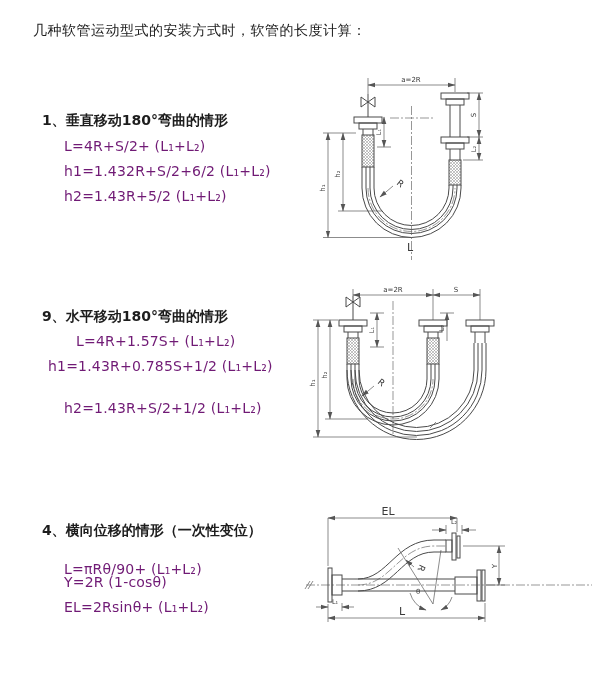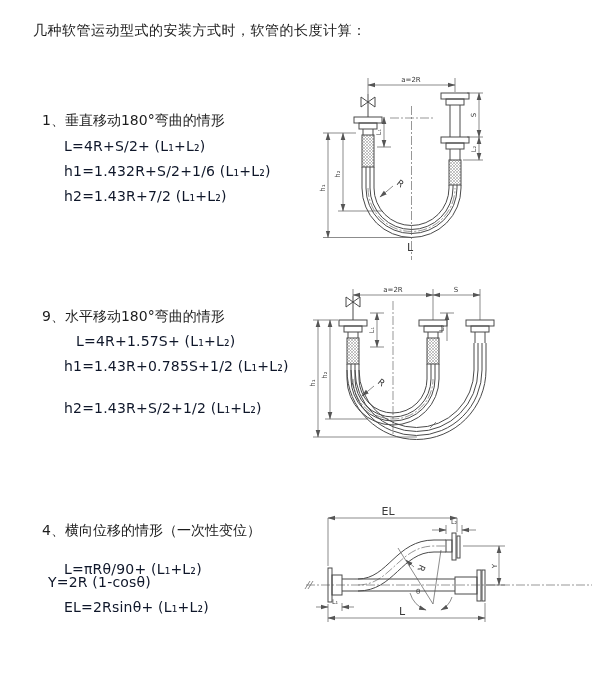"1、垂直移动180°弯曲的情形" .heading { font-weight: normal -> bold }
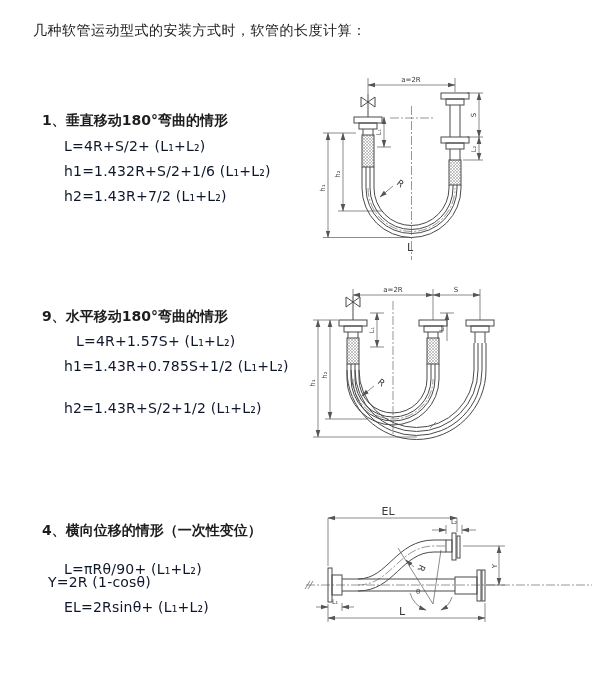"L=4R+S/2+ (L₁+L₂)" .formula { color: #0f172a -> #701a75 }
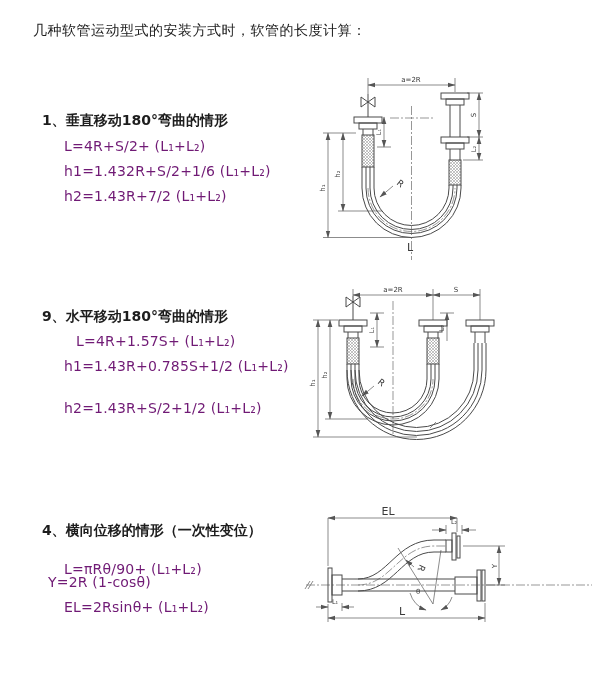"h1=1.432R+S/2+1/6 (L₁+L₂)" div.abs { text: 1.432R+S/2+1/6 -> 1.432R+S/2+6/2 }
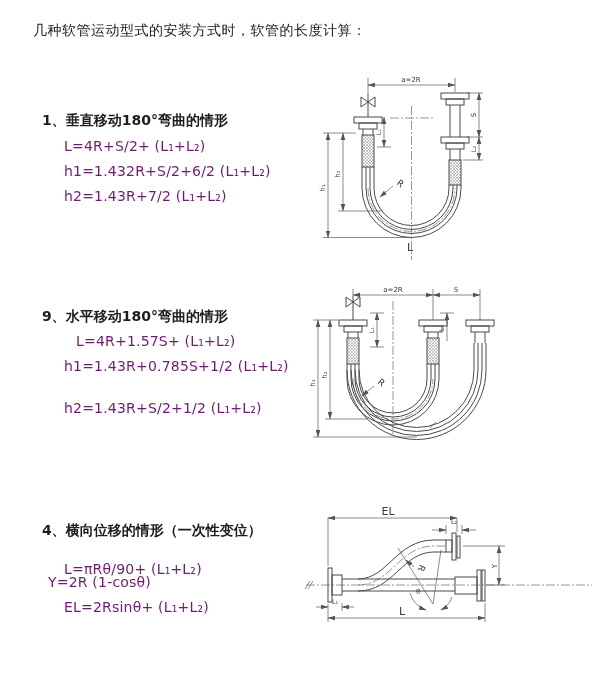"h2=1.43R+7/2 (L₁+L₂)" div.abs { text: 1.43R+7/2 -> 1.43R+5/2 }
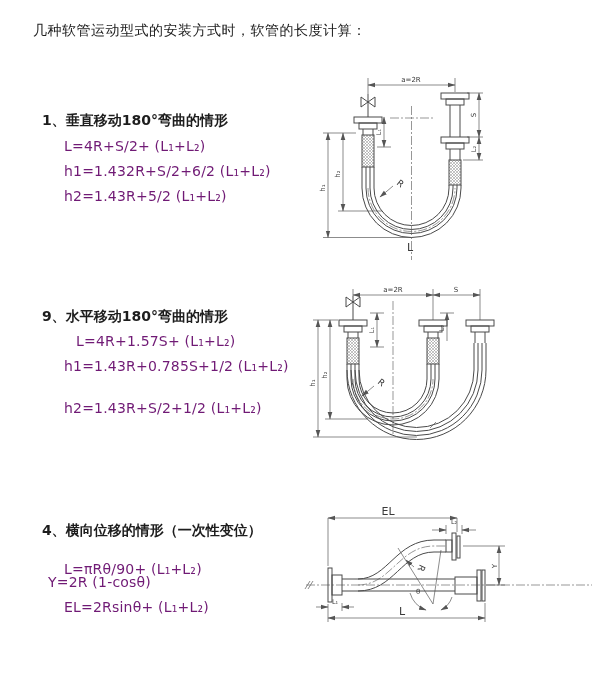"h1=1.43R+0.785S+1/2 (L₁+L₂)" div.abs { left: 64px -> 48px }
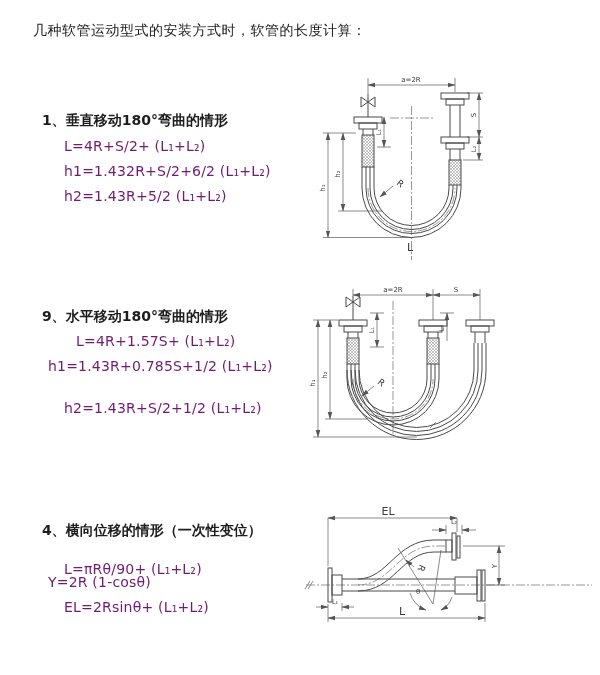"Y=2R (1-cosθ)" div.abs { left: 48px -> 64px }
